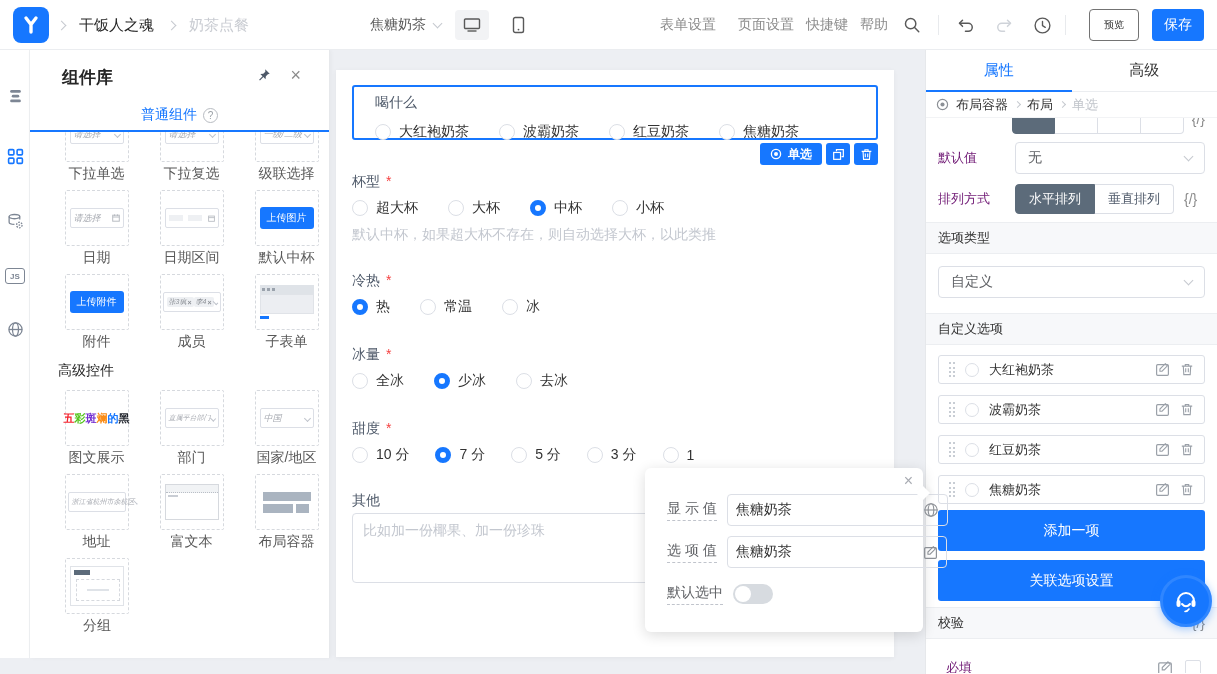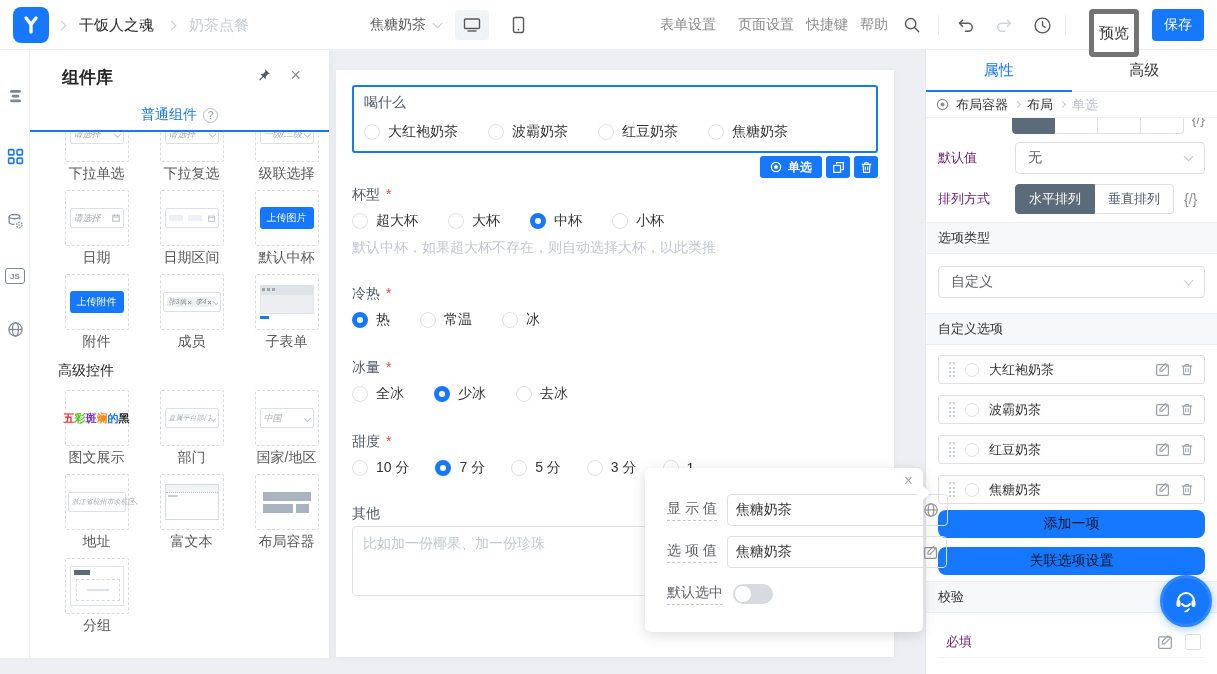"预览" .btn-ghost { border: 5px solid #737373 -> 1px solid #737373; font-size: 15px -> 10px; height: 48px -> 32px }
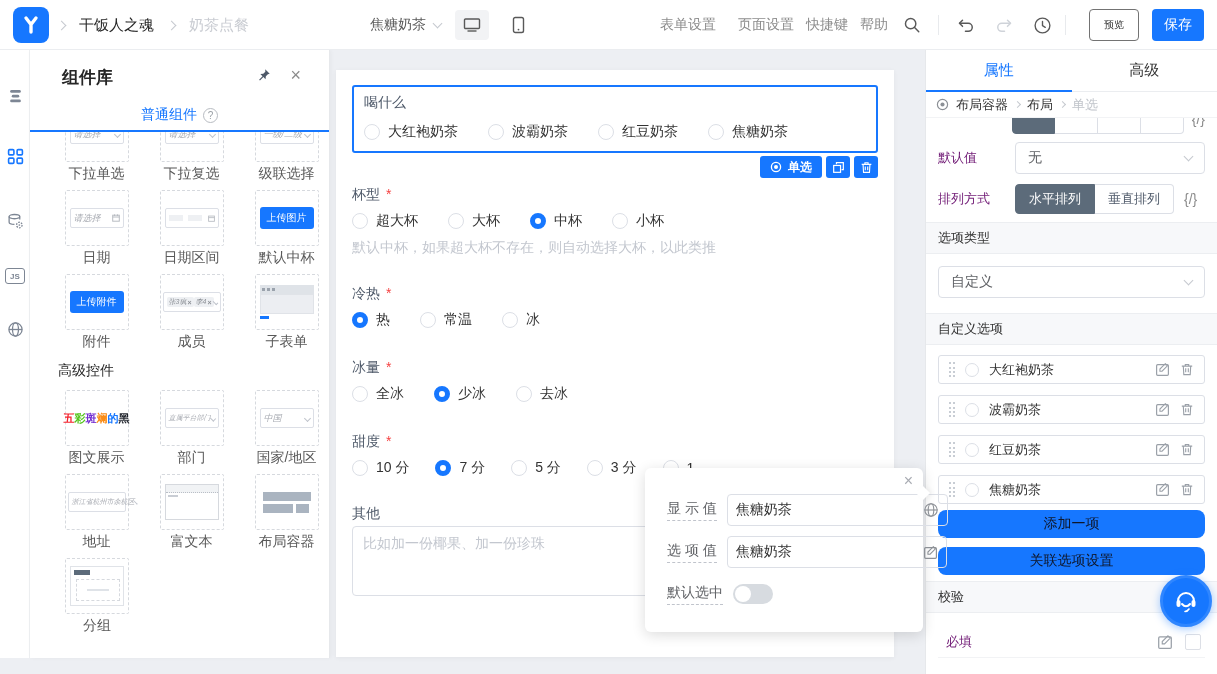"喝什么" .selblock { height: 68px -> 55px; padding: 7px 10px -> 7px 21px }
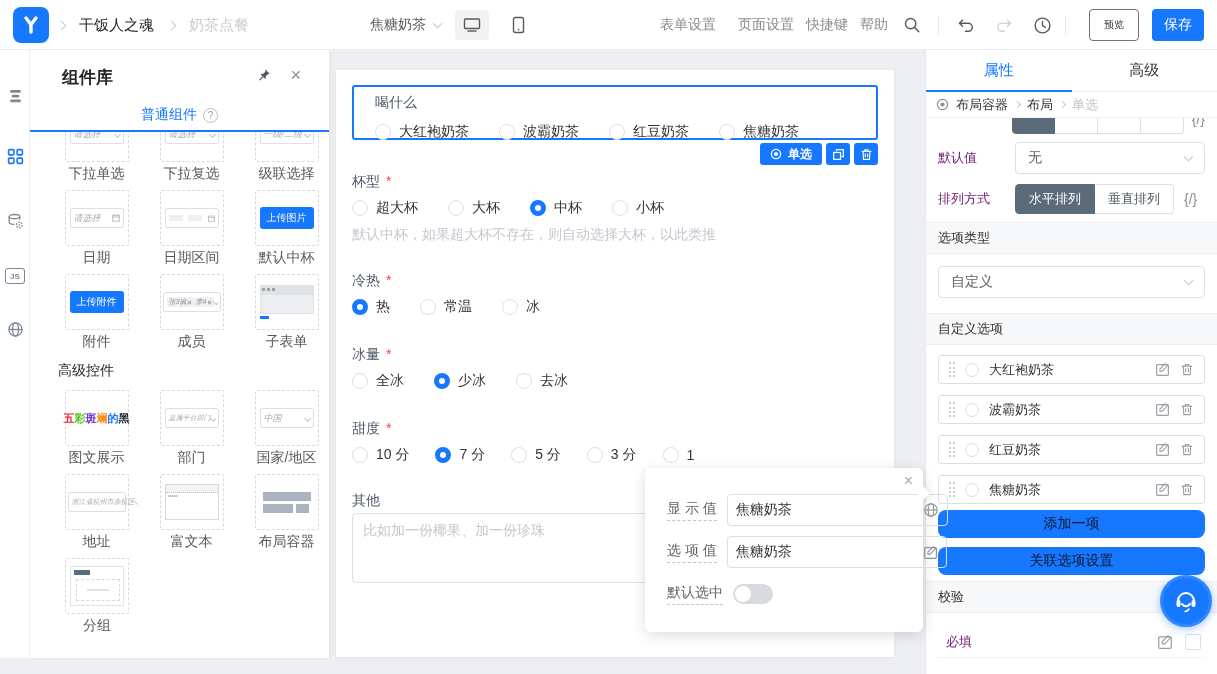"添加一项" .bluebtn { border-radius: 8px -> 3px; color: #0f172a -> #ffffff; height: 28px -> 41px }
